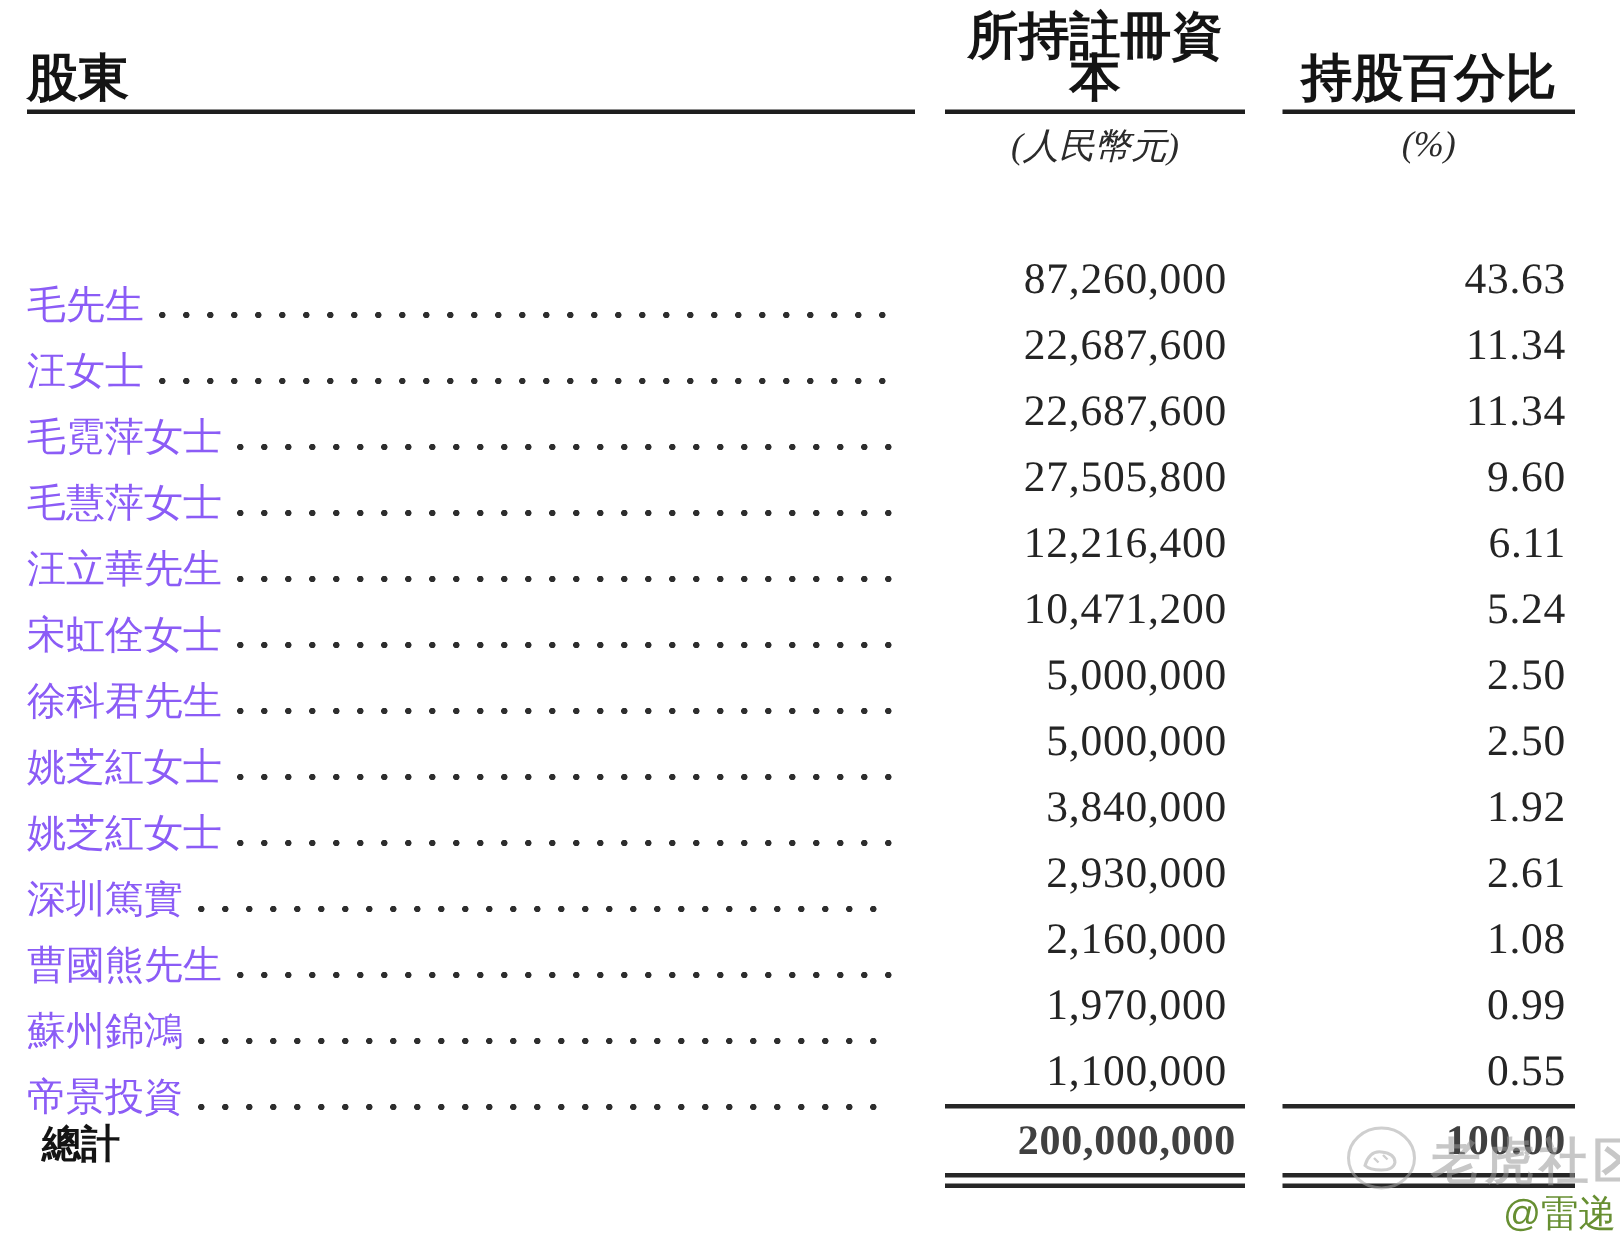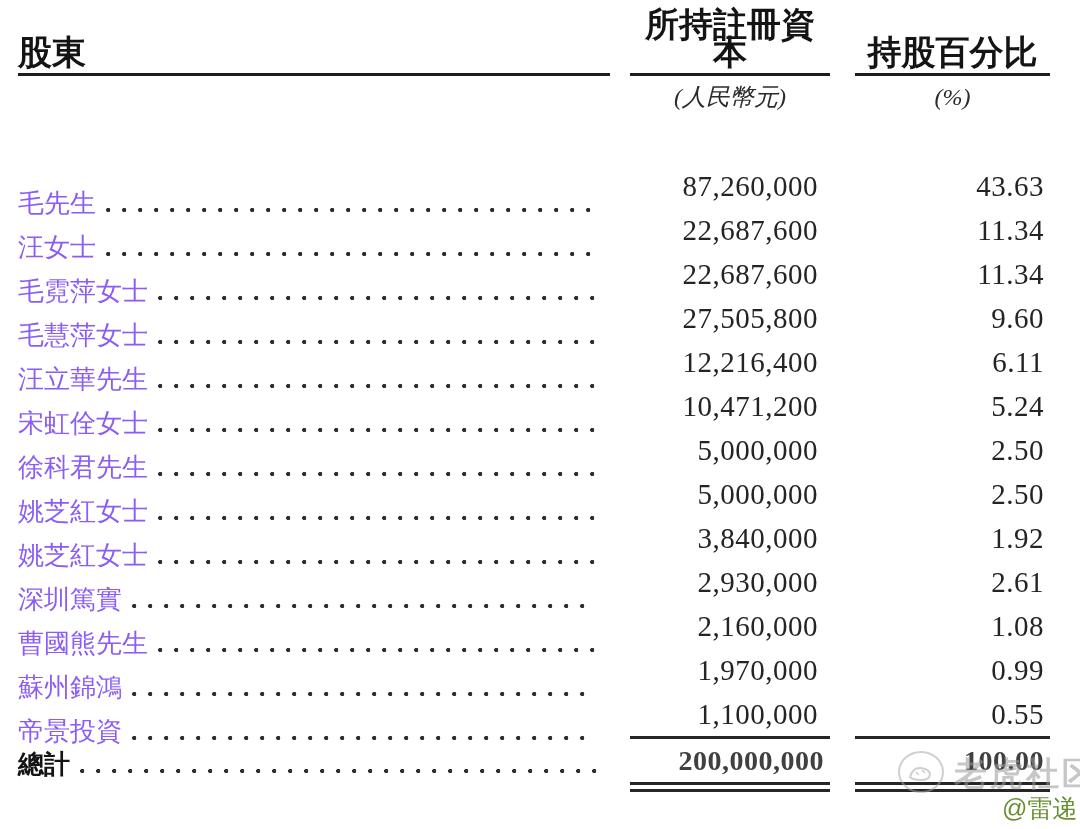"總計" .total-row .c-name .name-flex { flex-direction: none -> column }
